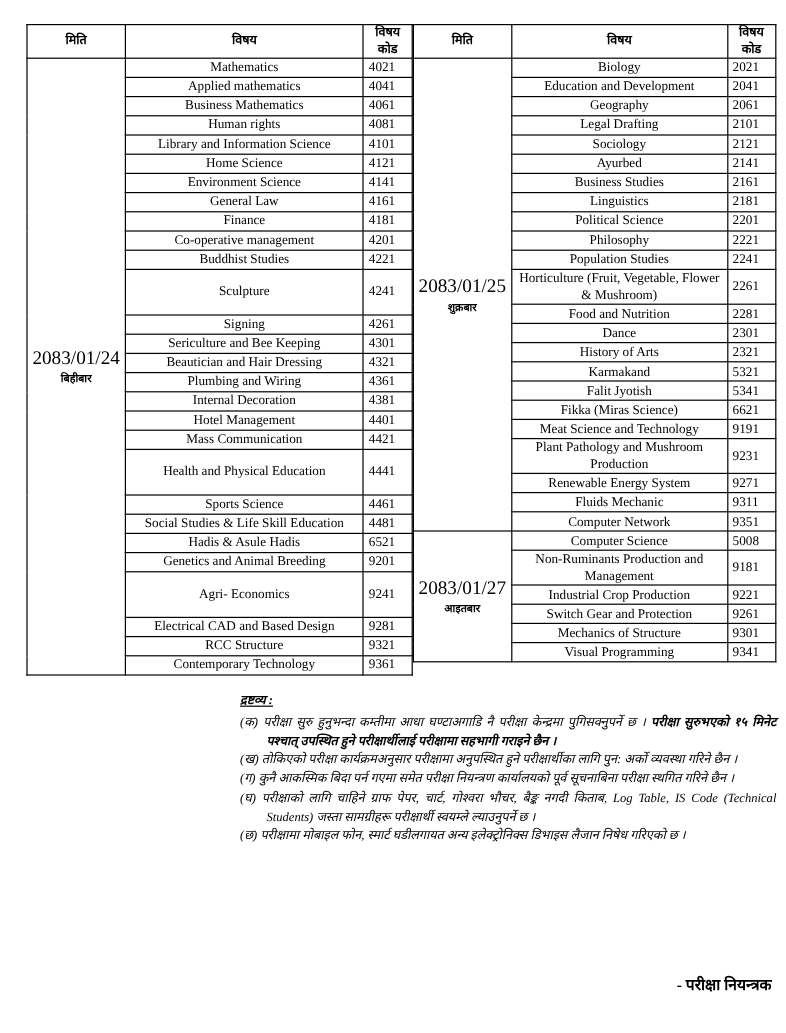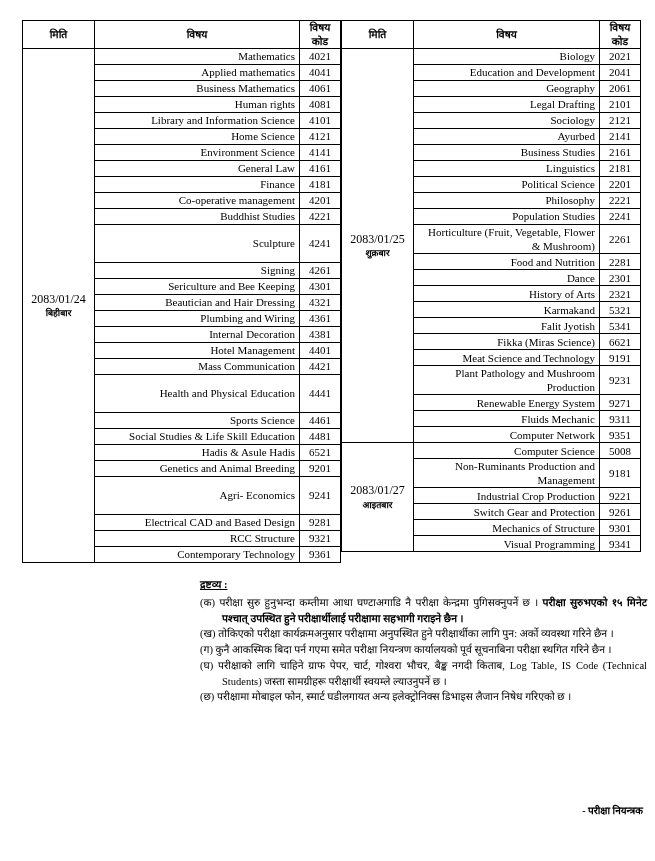"Mathematics" td.subject-cell { text-align: right -> center }
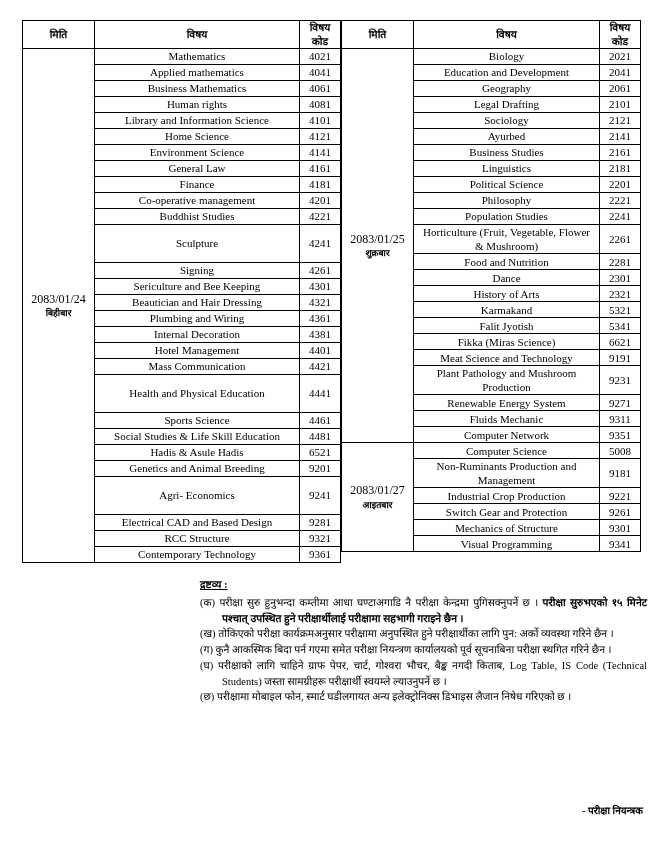"4021" td.code-cell { text-align: center -> left }
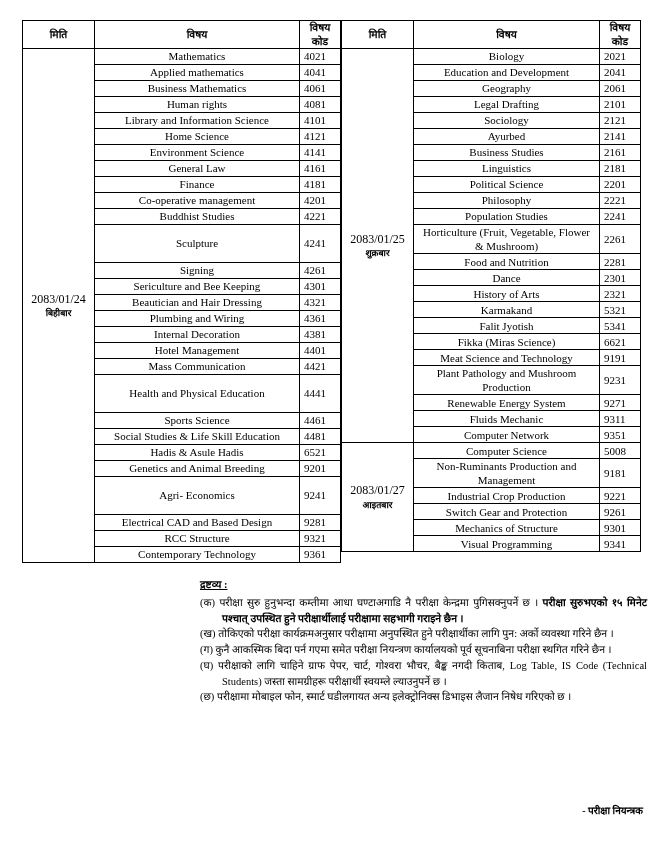"2083/01/25" td.date-cell .date { font-size: 12px -> 16px }
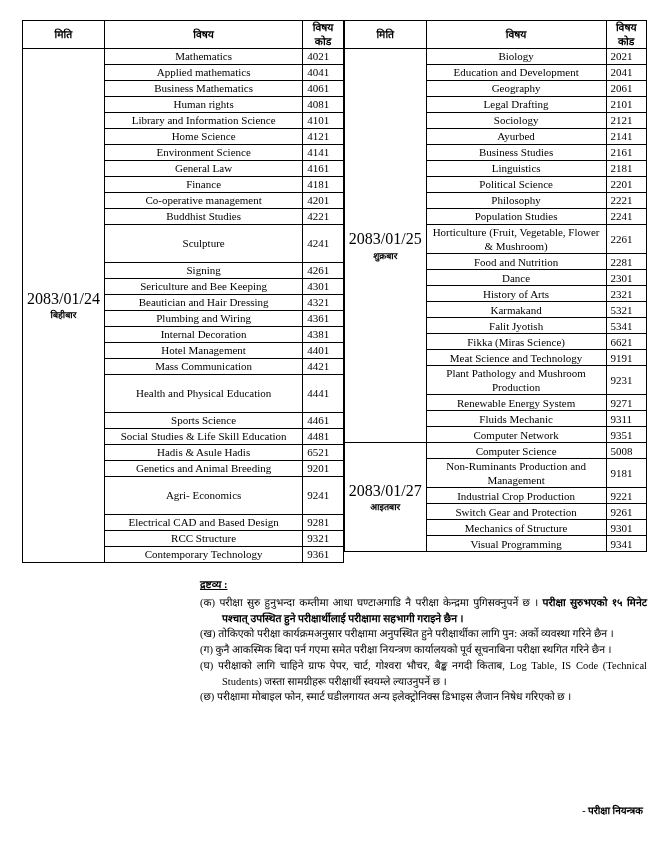"द्रष्टव्य :" .notes { font-style: none -> italic }
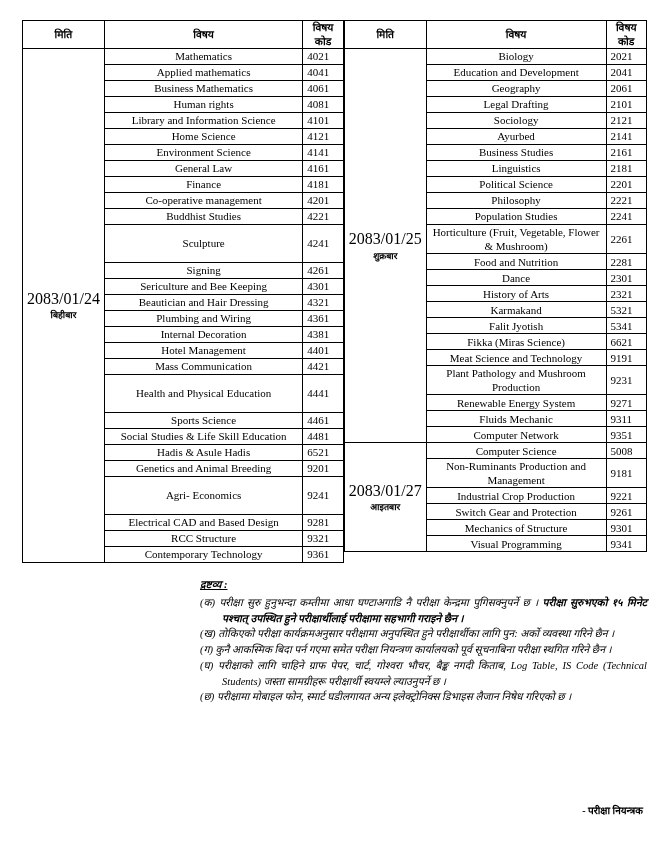"- परीक्षा नियन्त्रक" .signature { bottom: 44px -> 32px; font-size: 10px -> 13px }
